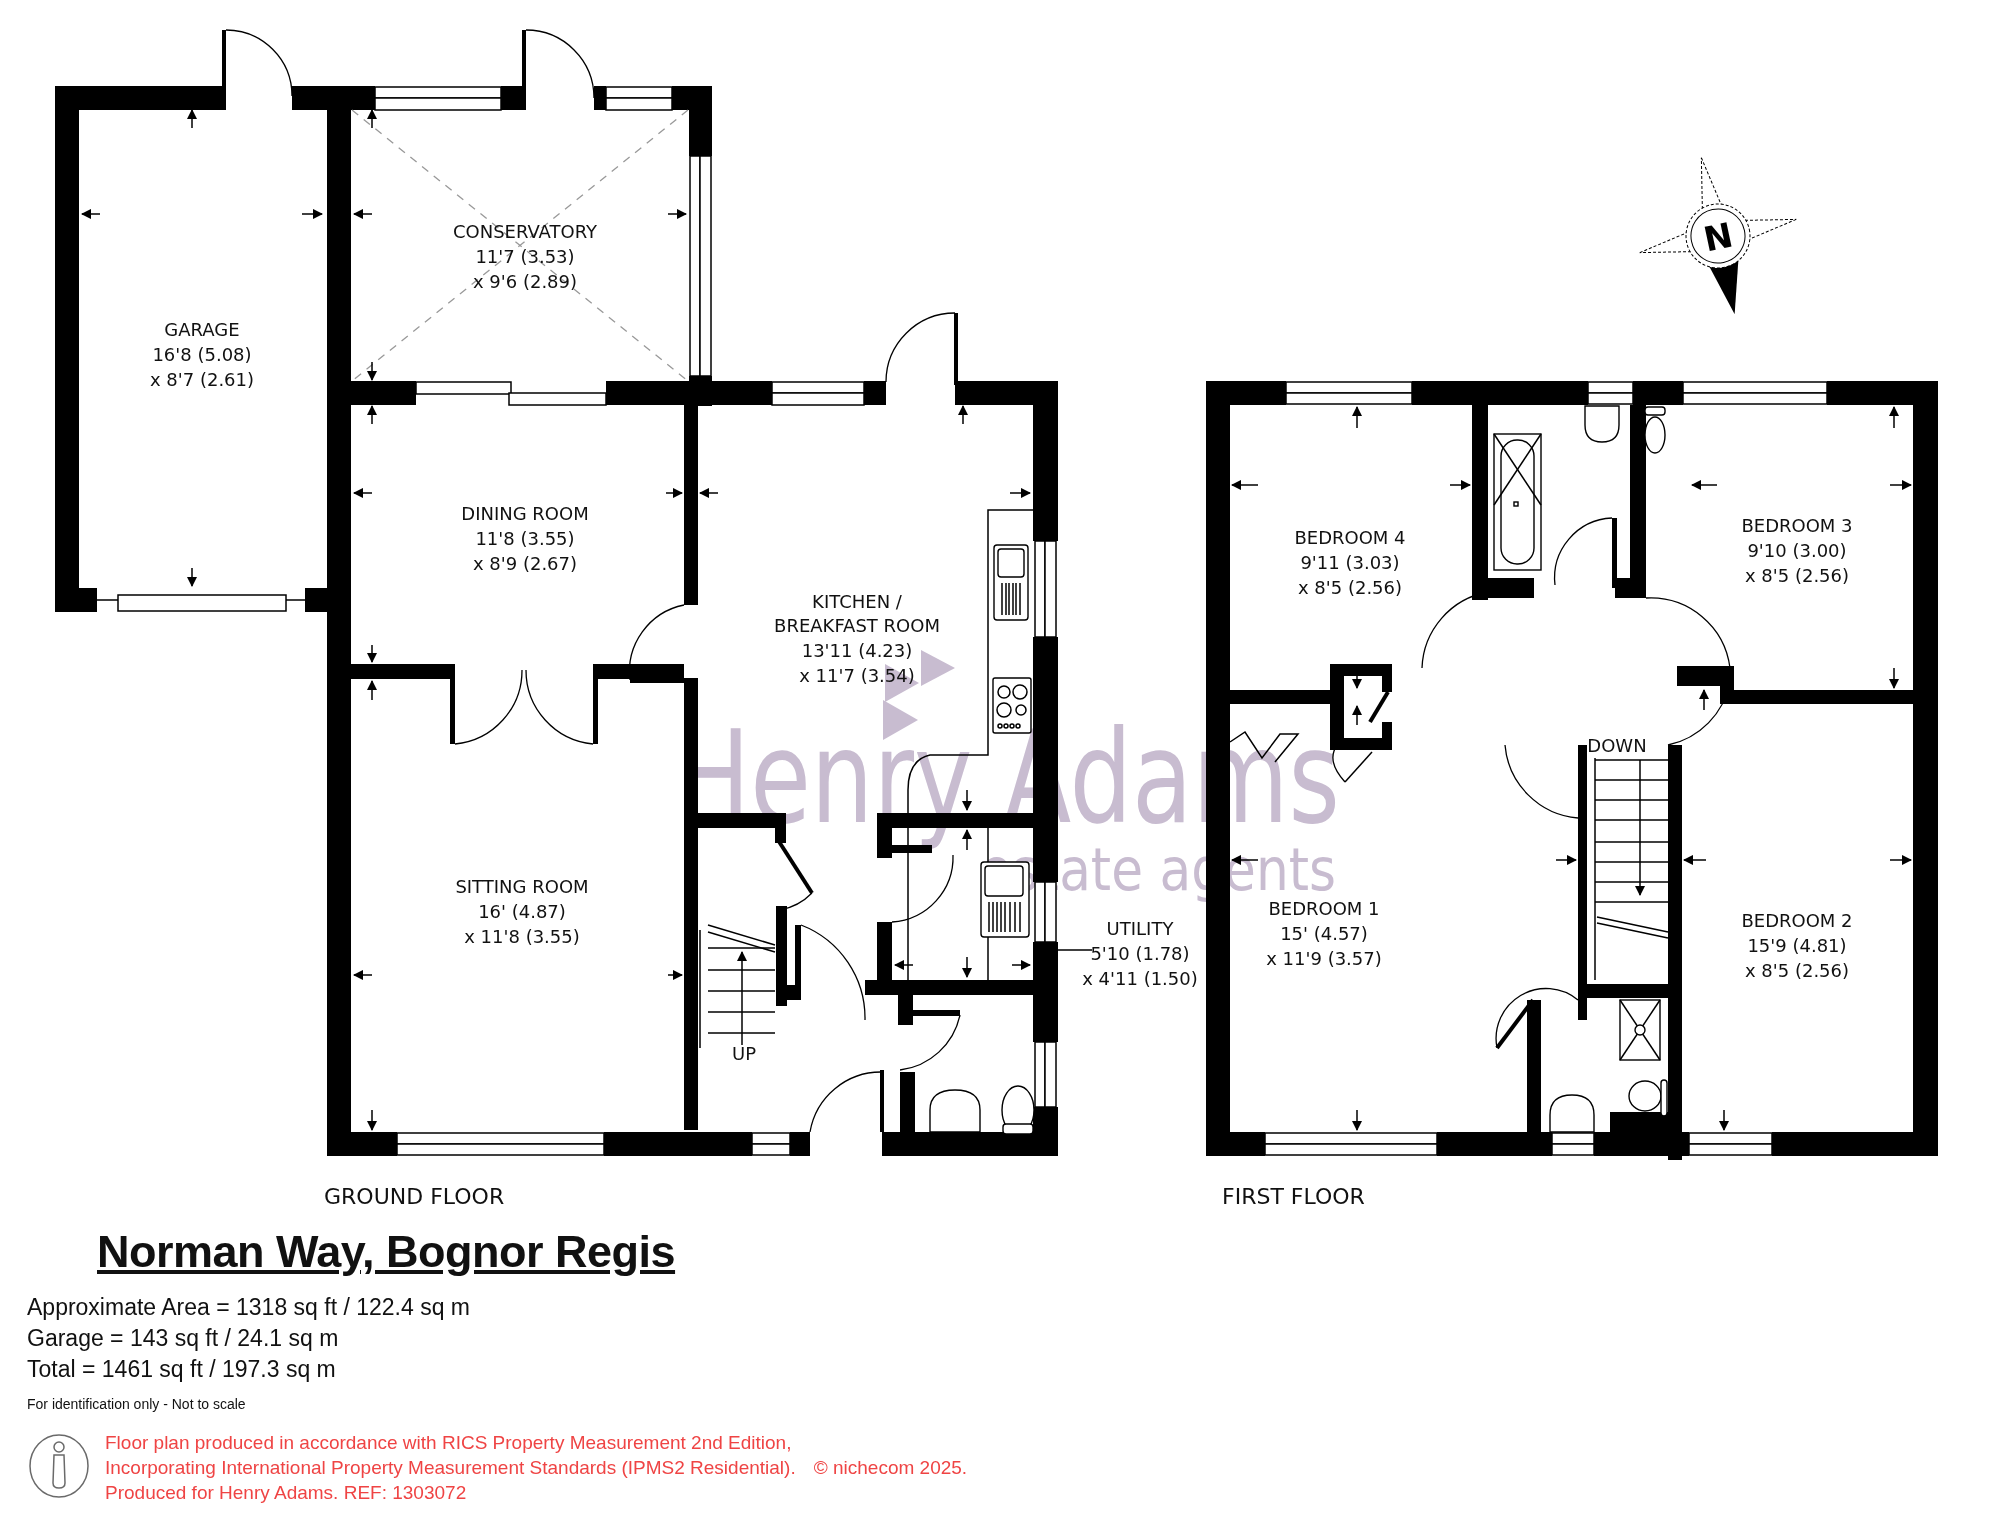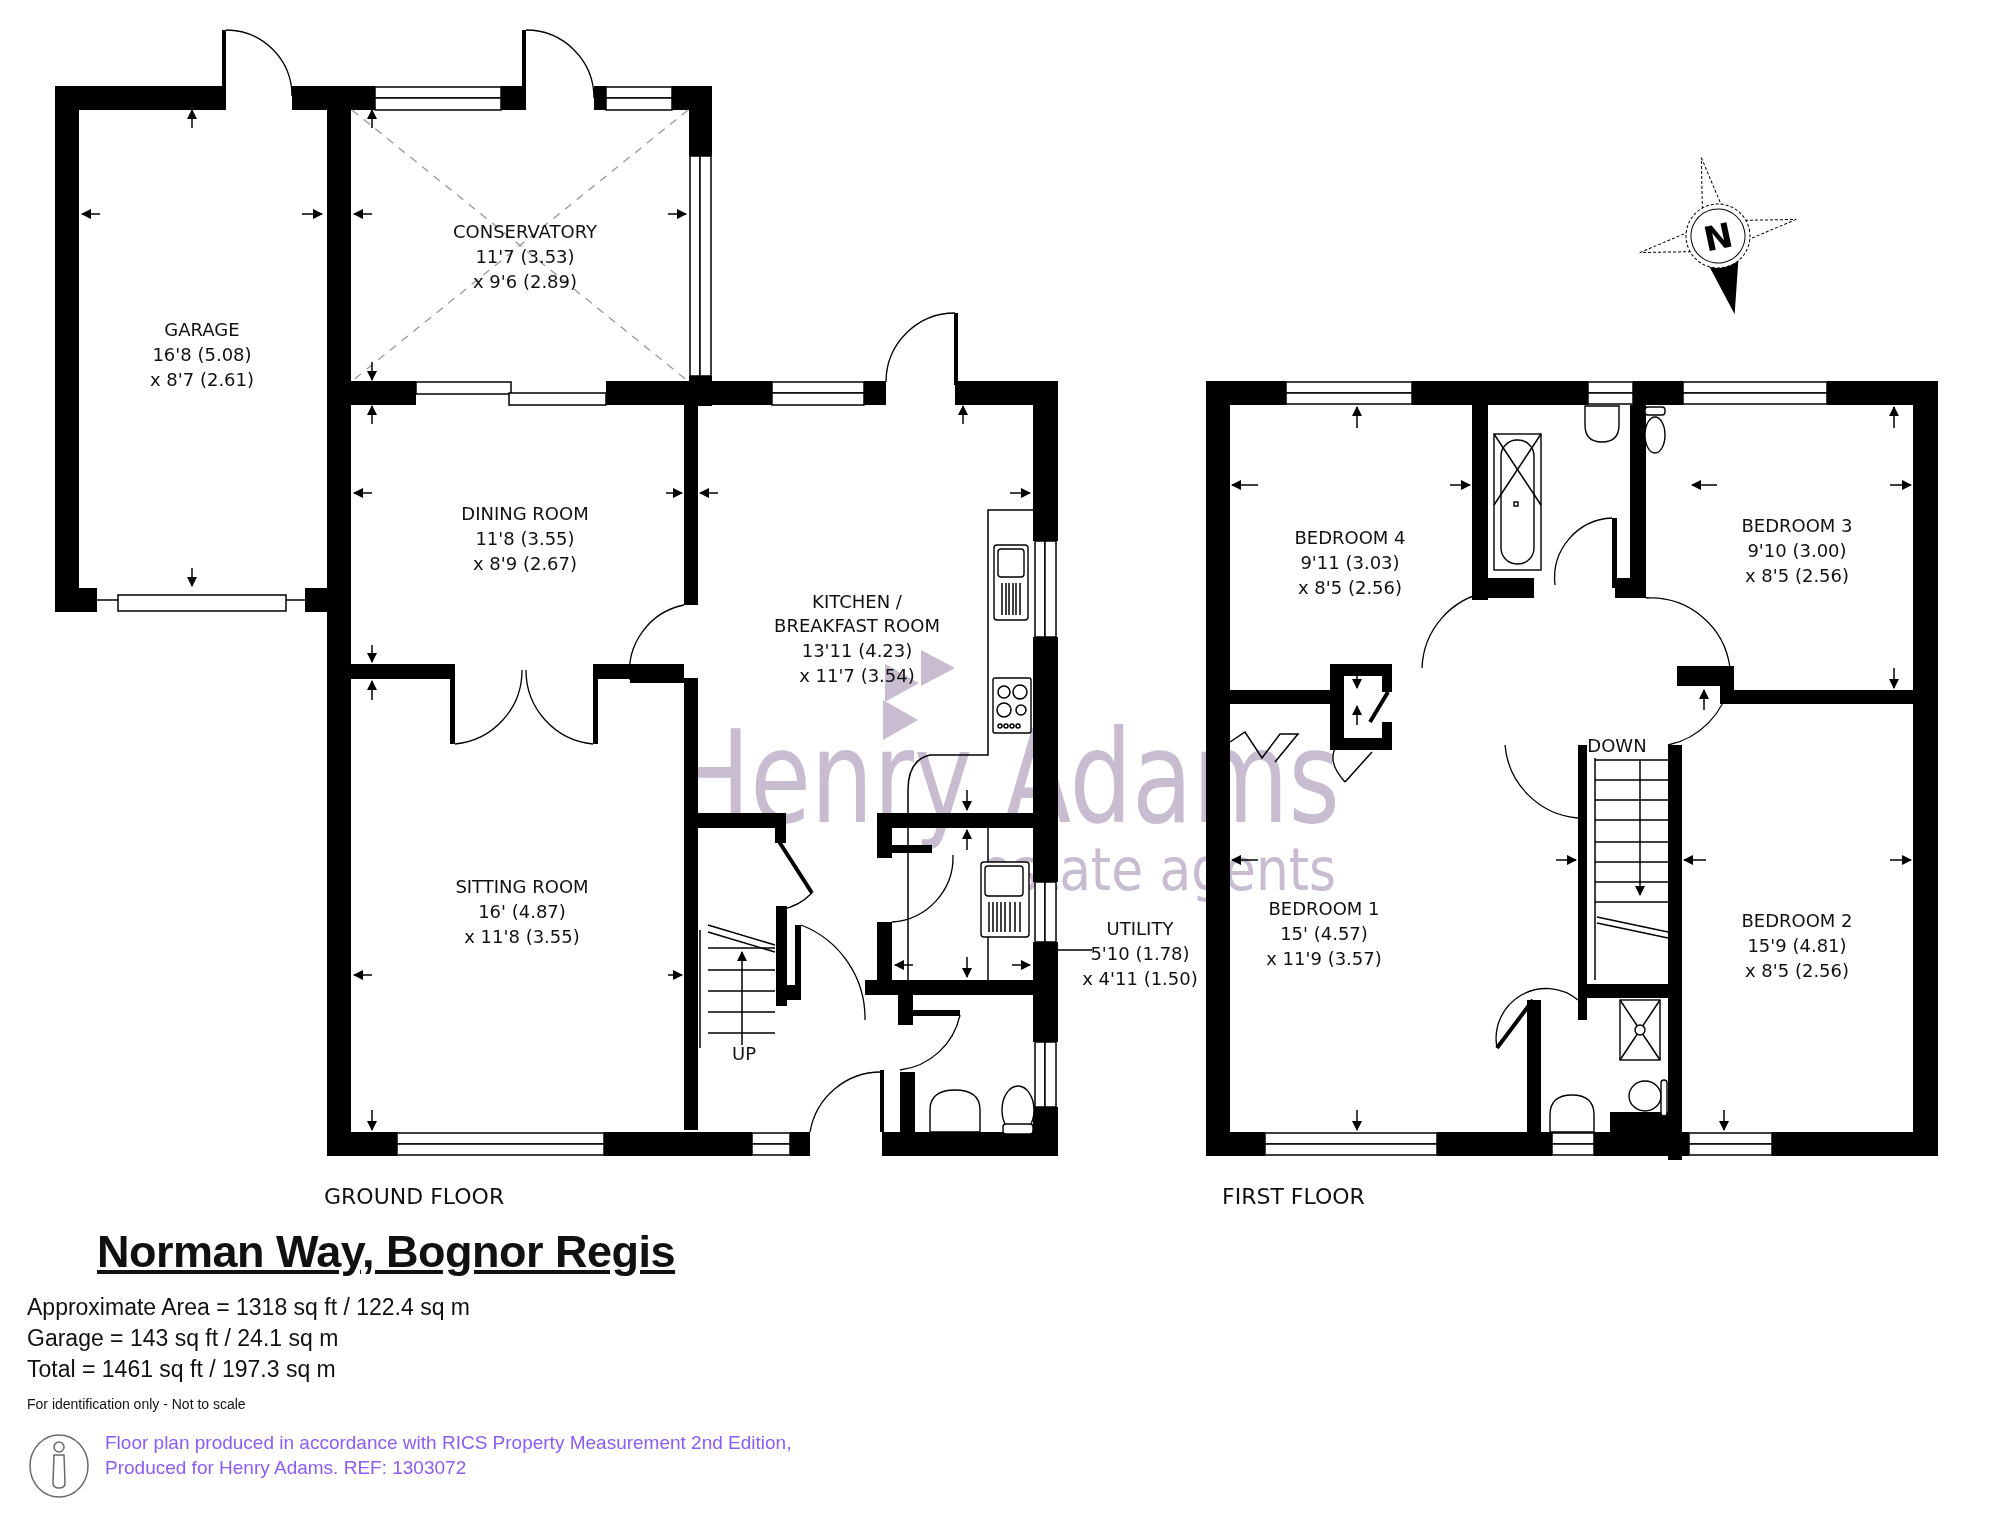"Floor plan produced in accordance" .footer { color: #8b5cf6 -> #ef4444 }
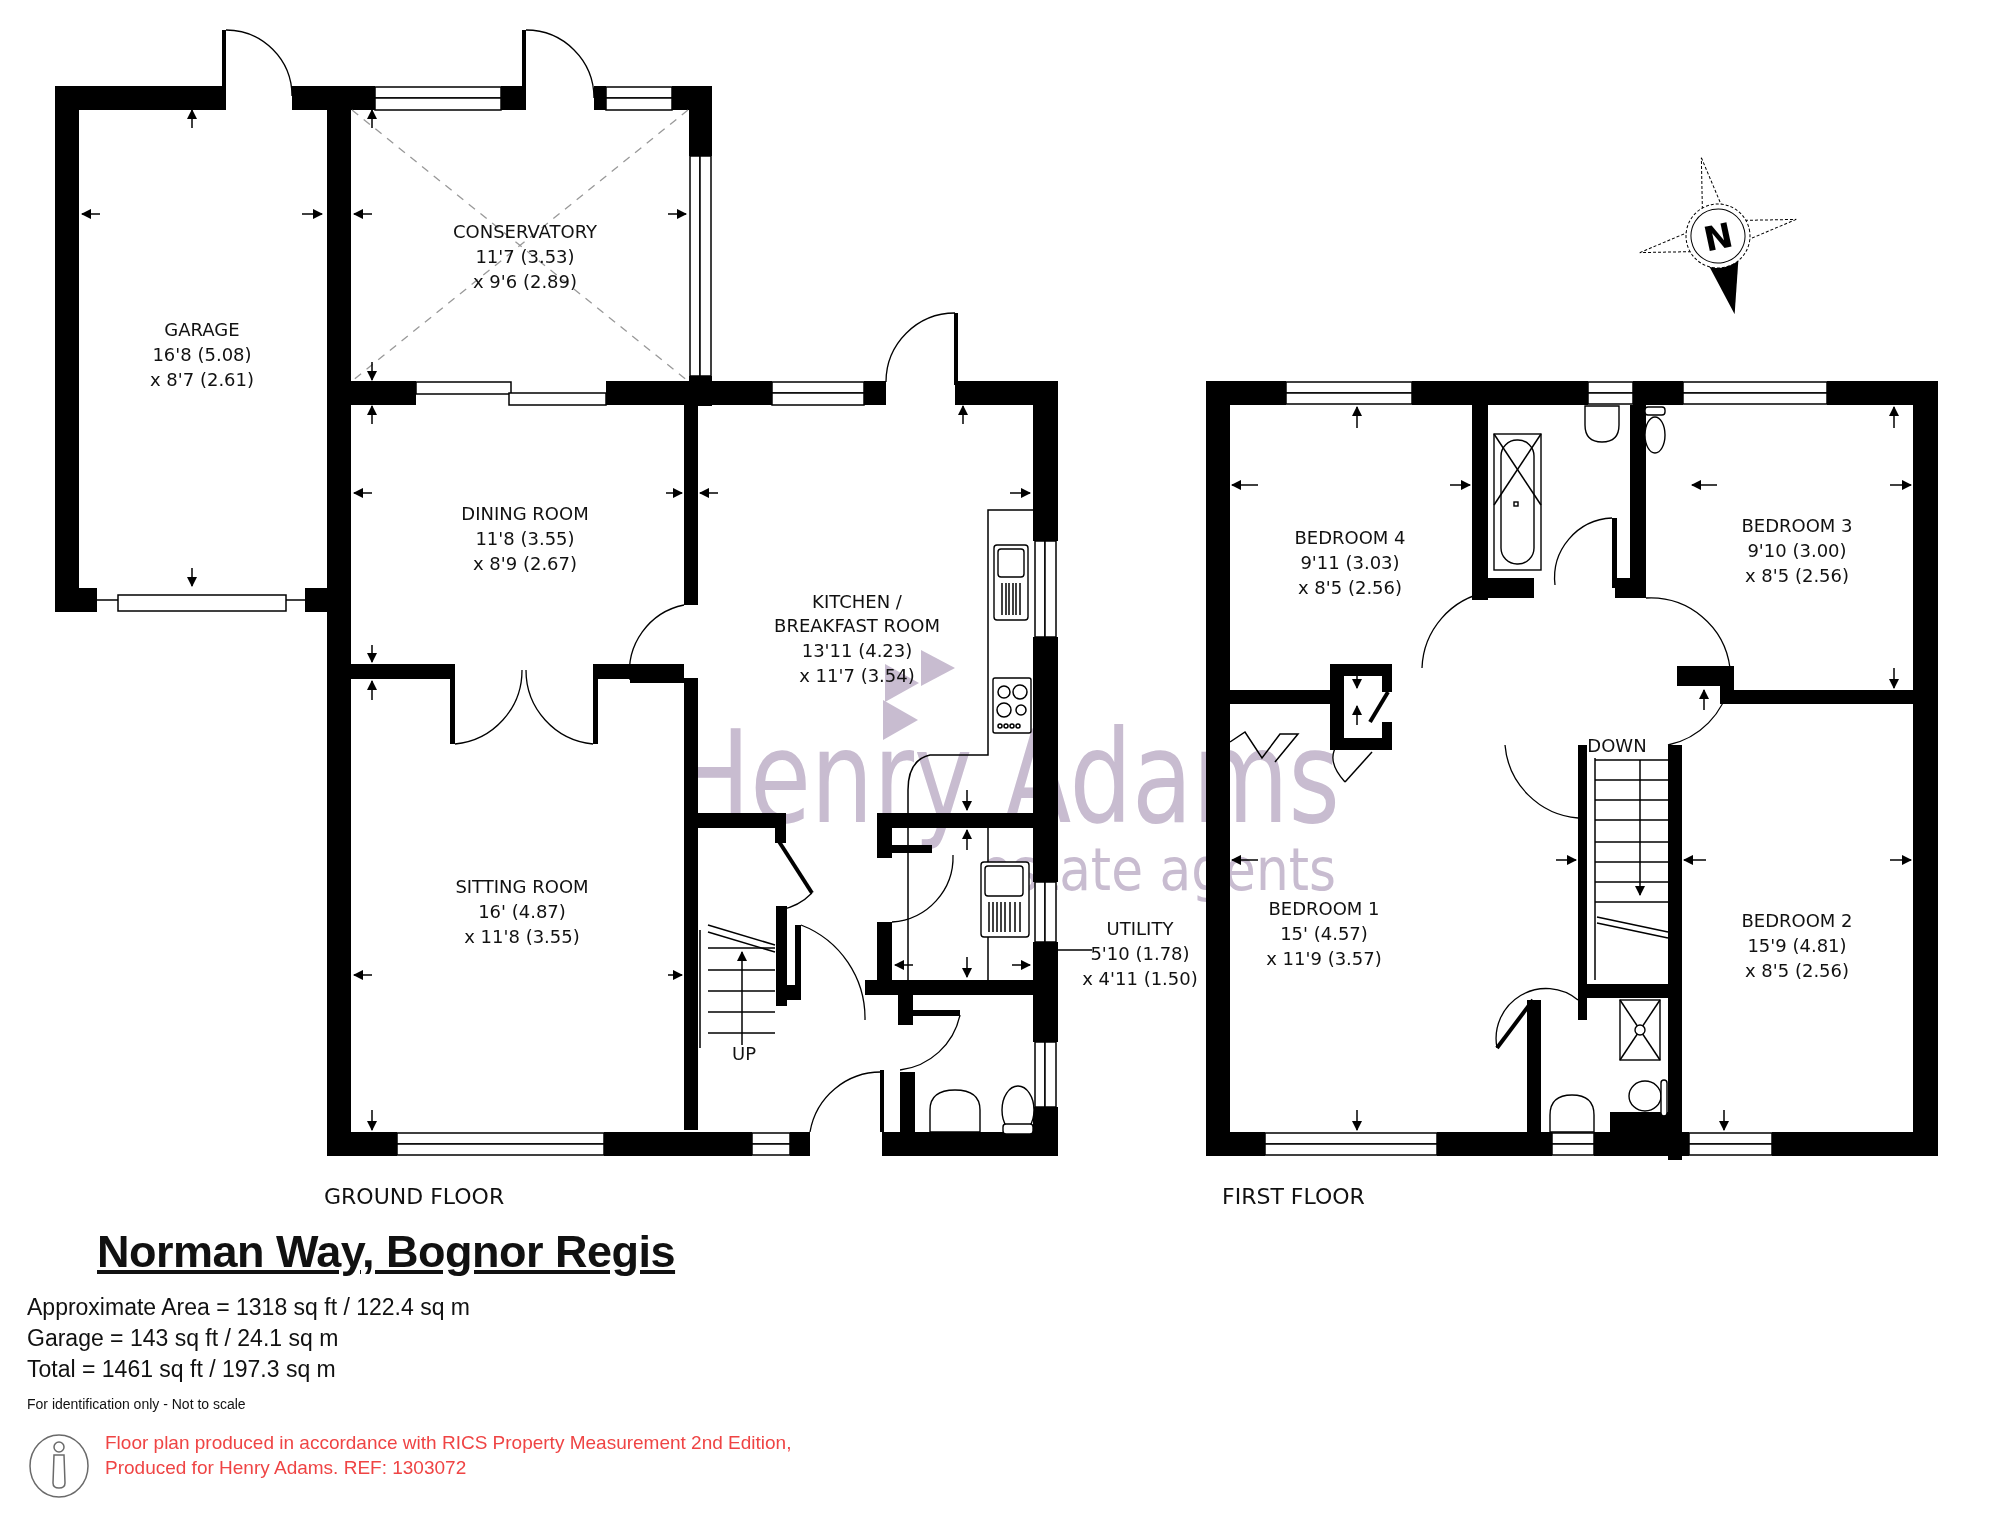"Incorporating International Property" div { html: none -> <div><span>Incorporating International Property Measurement Standards (IPMS2 Residential).</span><span>© nichecom 2025.</span></div> }
